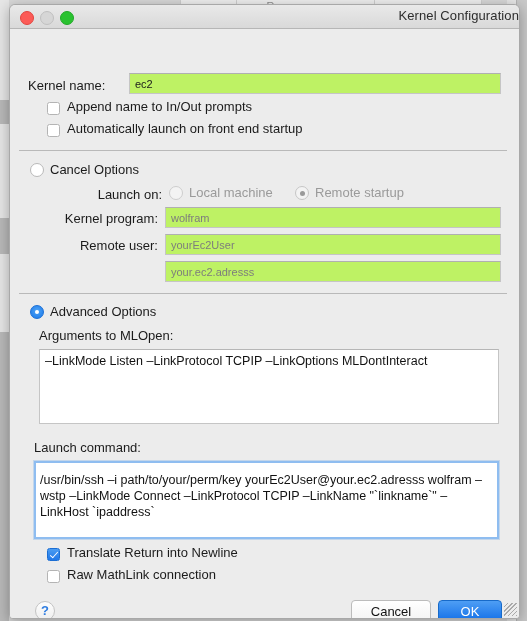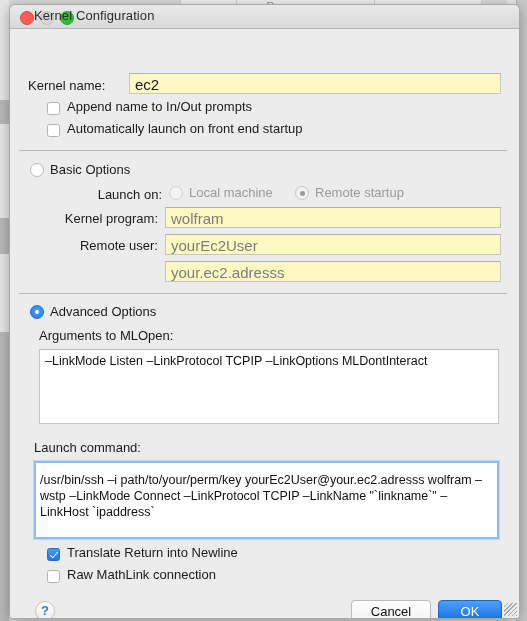"Kernel Configuration" .title-text { text-align: left -> right }
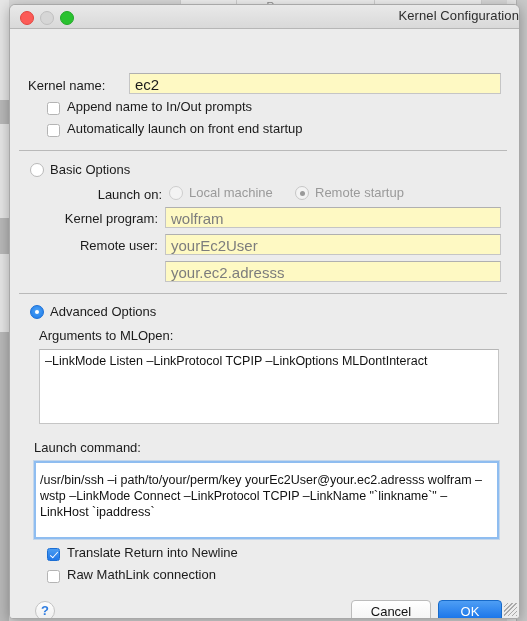"ec2" .tfield { background: #fef9c3 -> #bef264; font-size: 15px -> 11px }
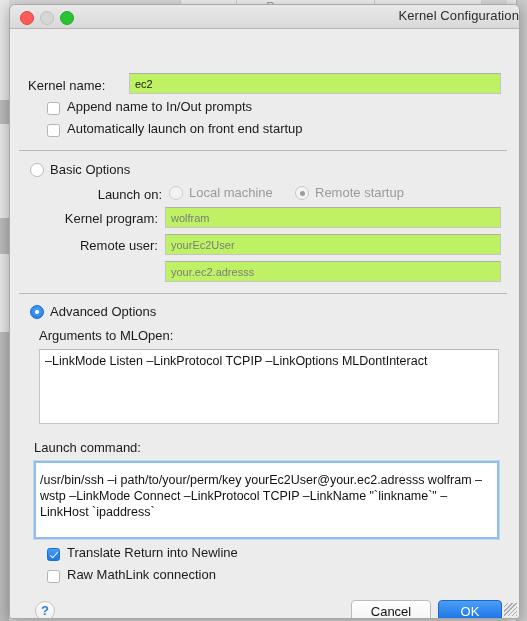"Basic Options" div.lbl { text: Basic -> Cancel }
